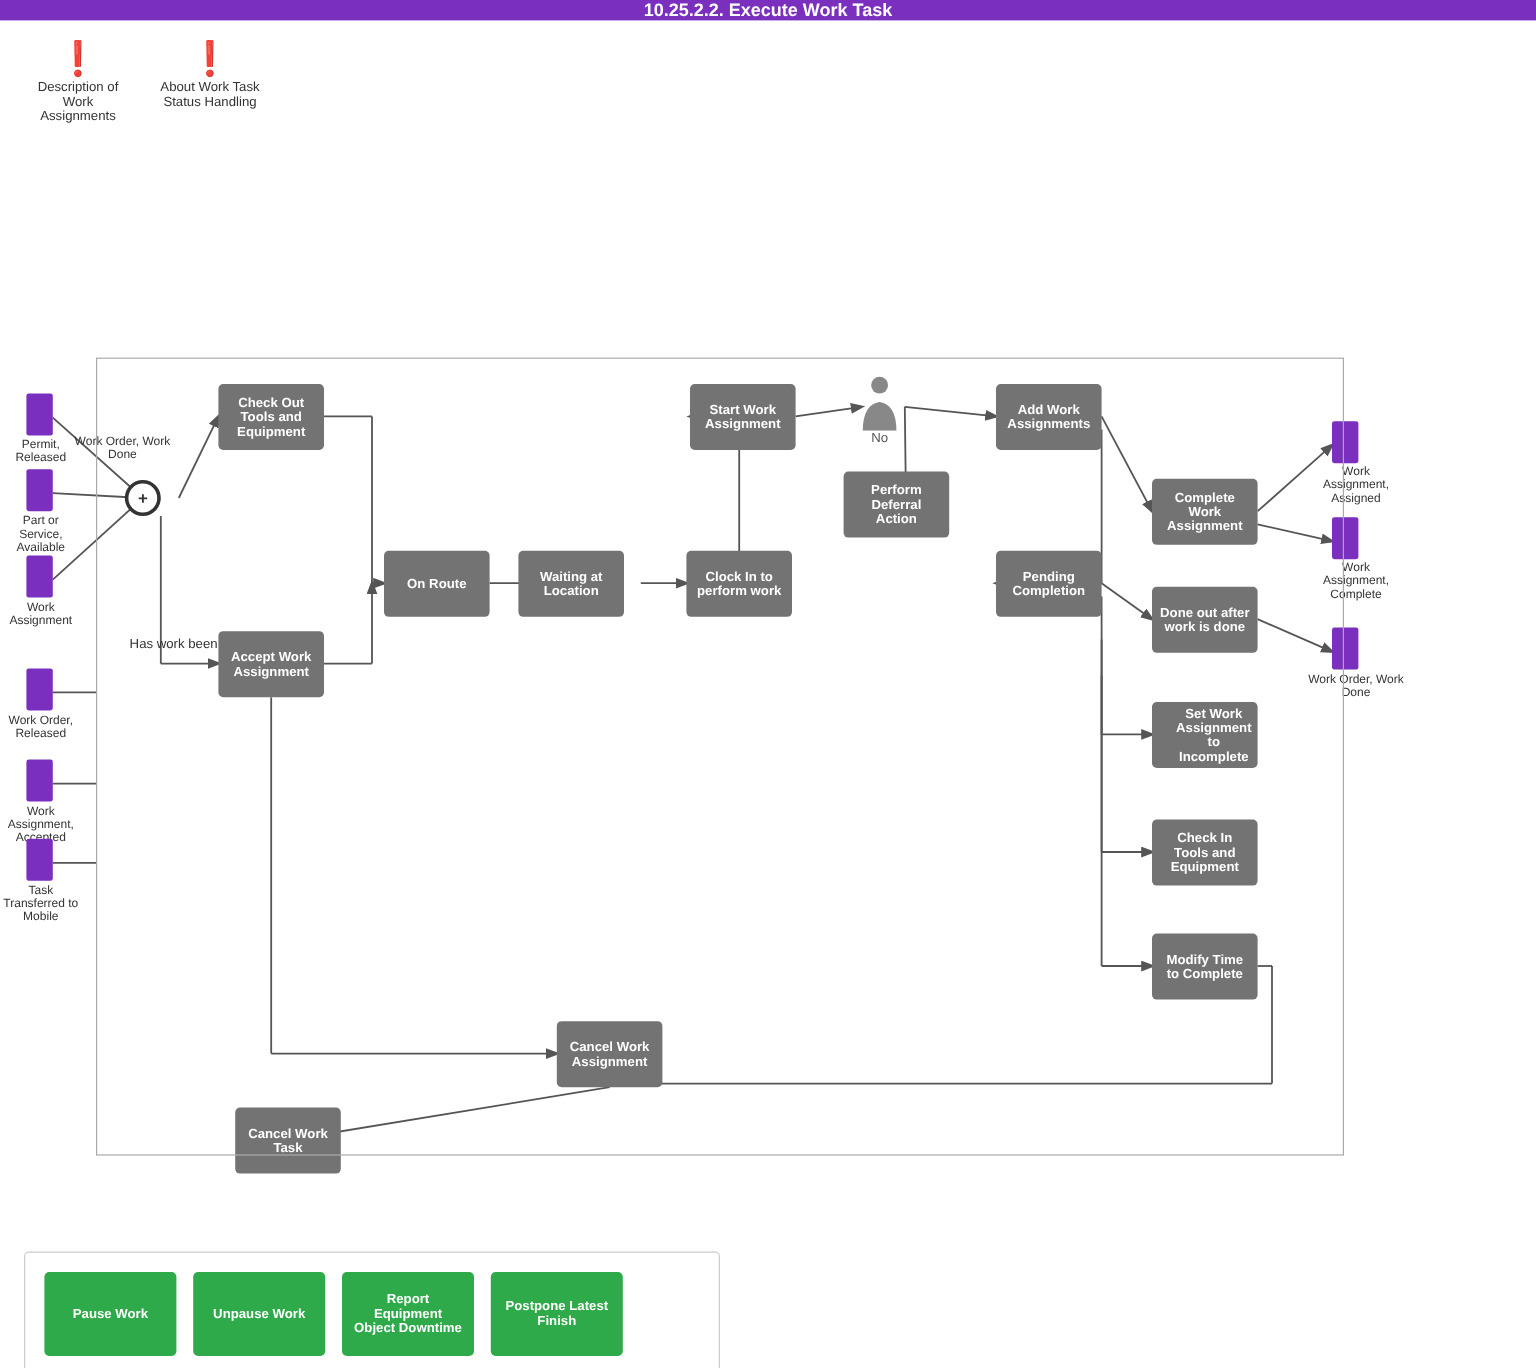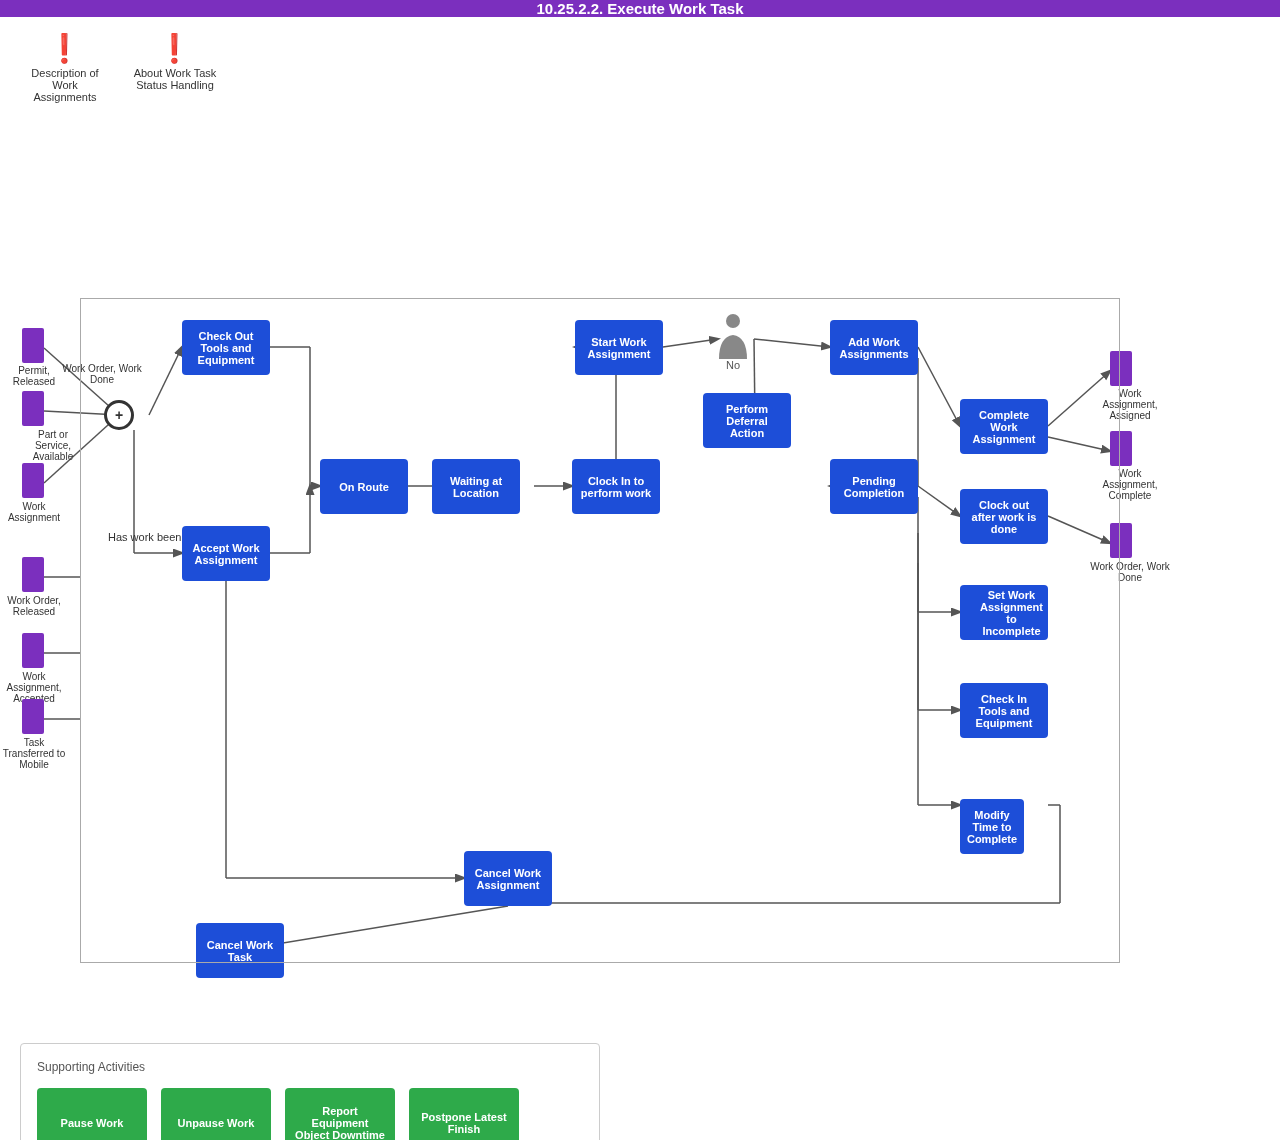"Check Out Tools and Equipment" .green-box { background: #1d4ed8 -> #737373 }
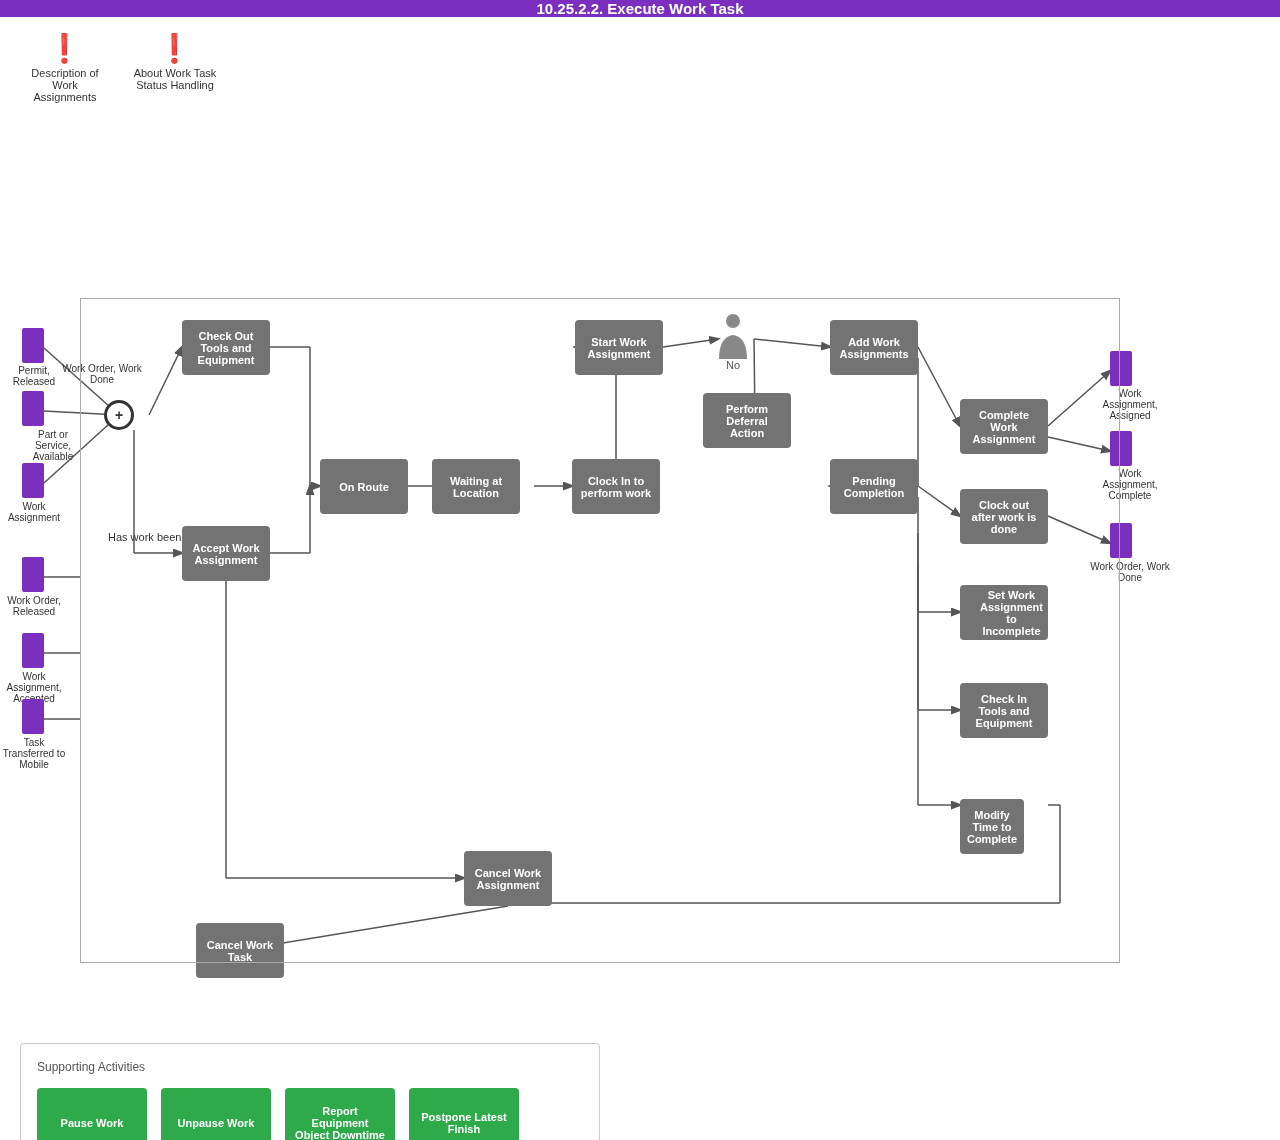"Part or Service, Available" div.label-text { margin-left: 19px -> none }
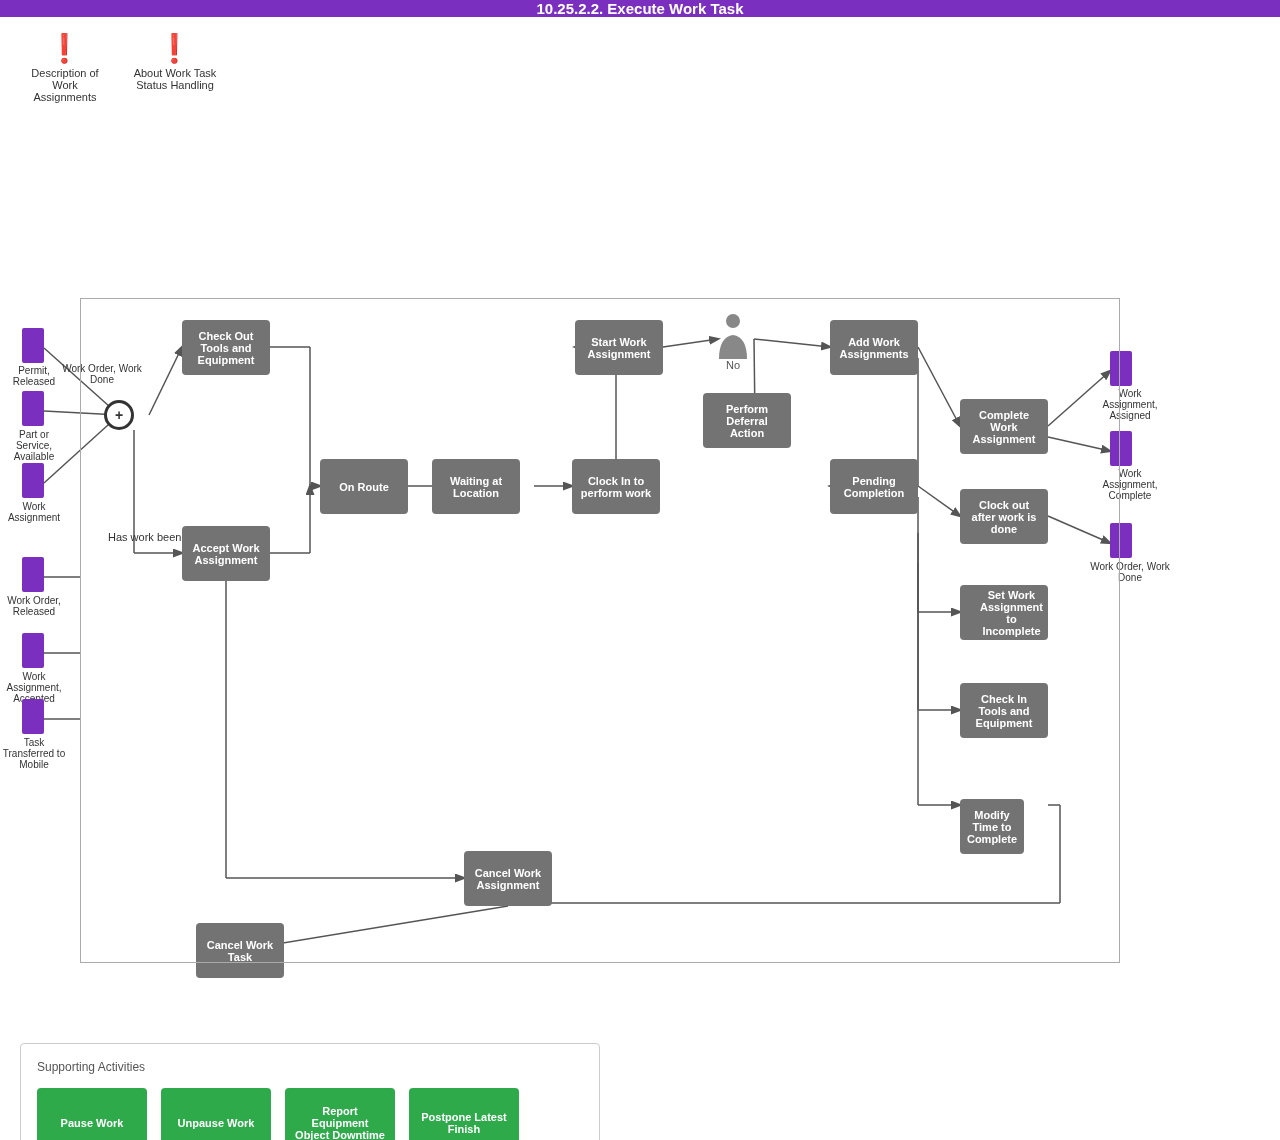"Clock out after work is" span { text: Clock -> Done }
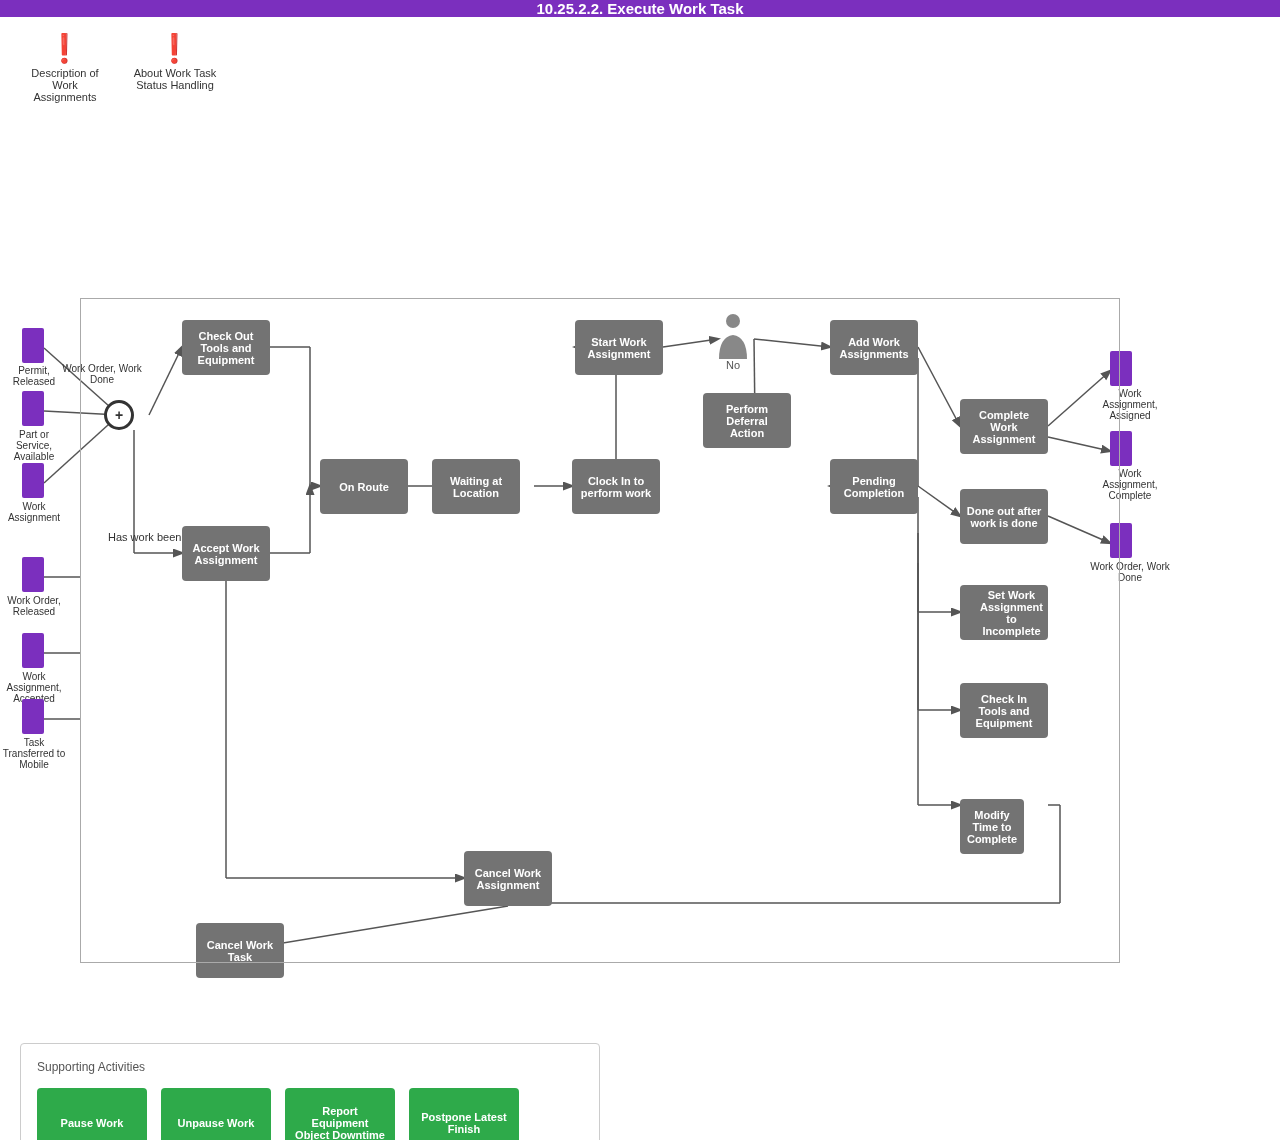"Modify Time to Complete" div.green-box { top: 676px -> 655px; width: 64px -> 88px }
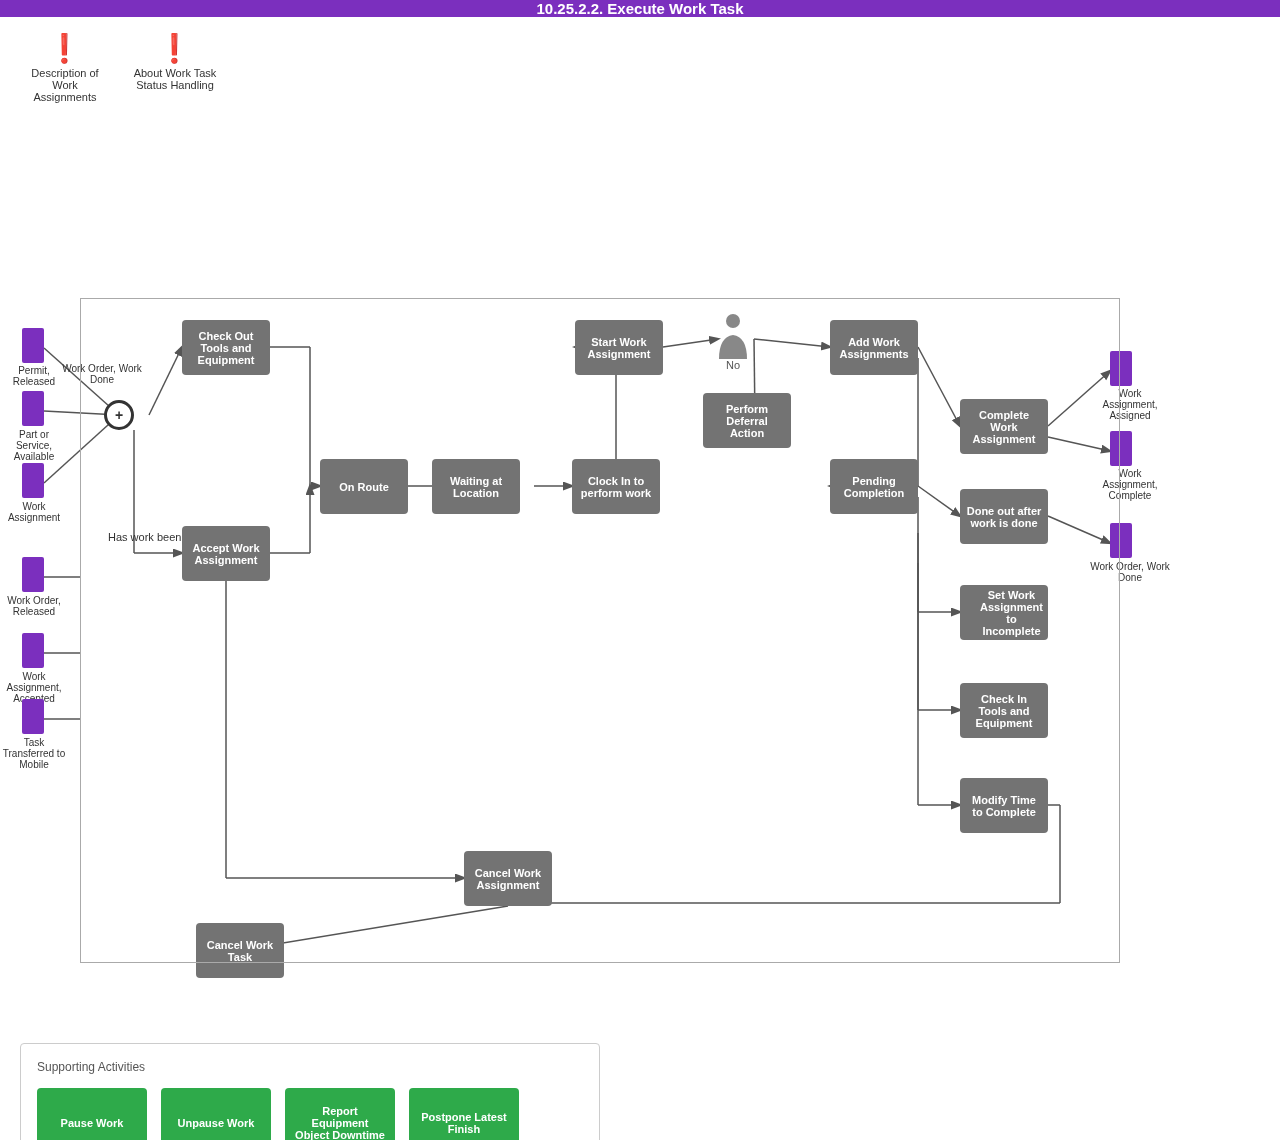"Supporting Activities" div.supporting-title { html: <div>Supporting Activities</div> -> none }
